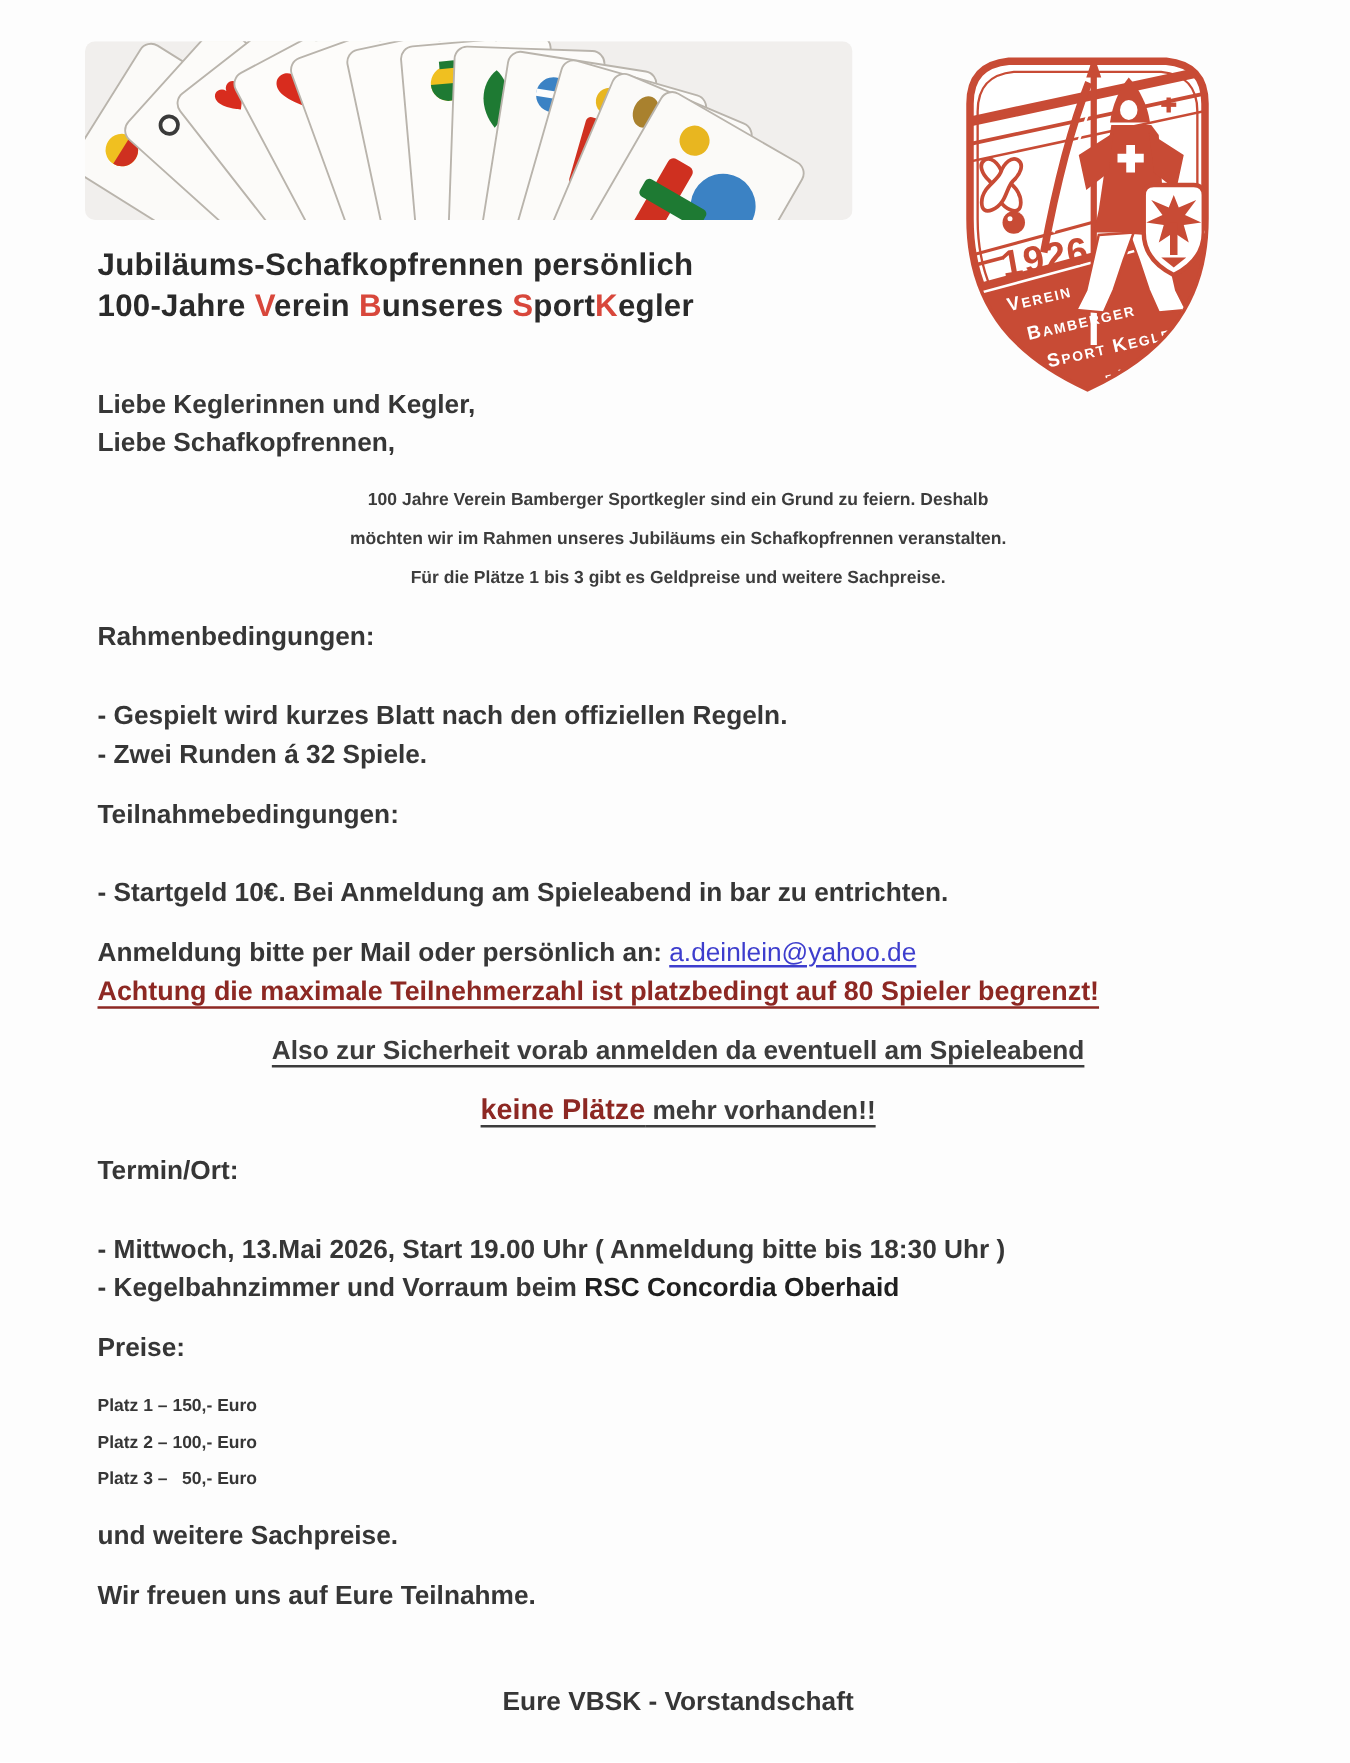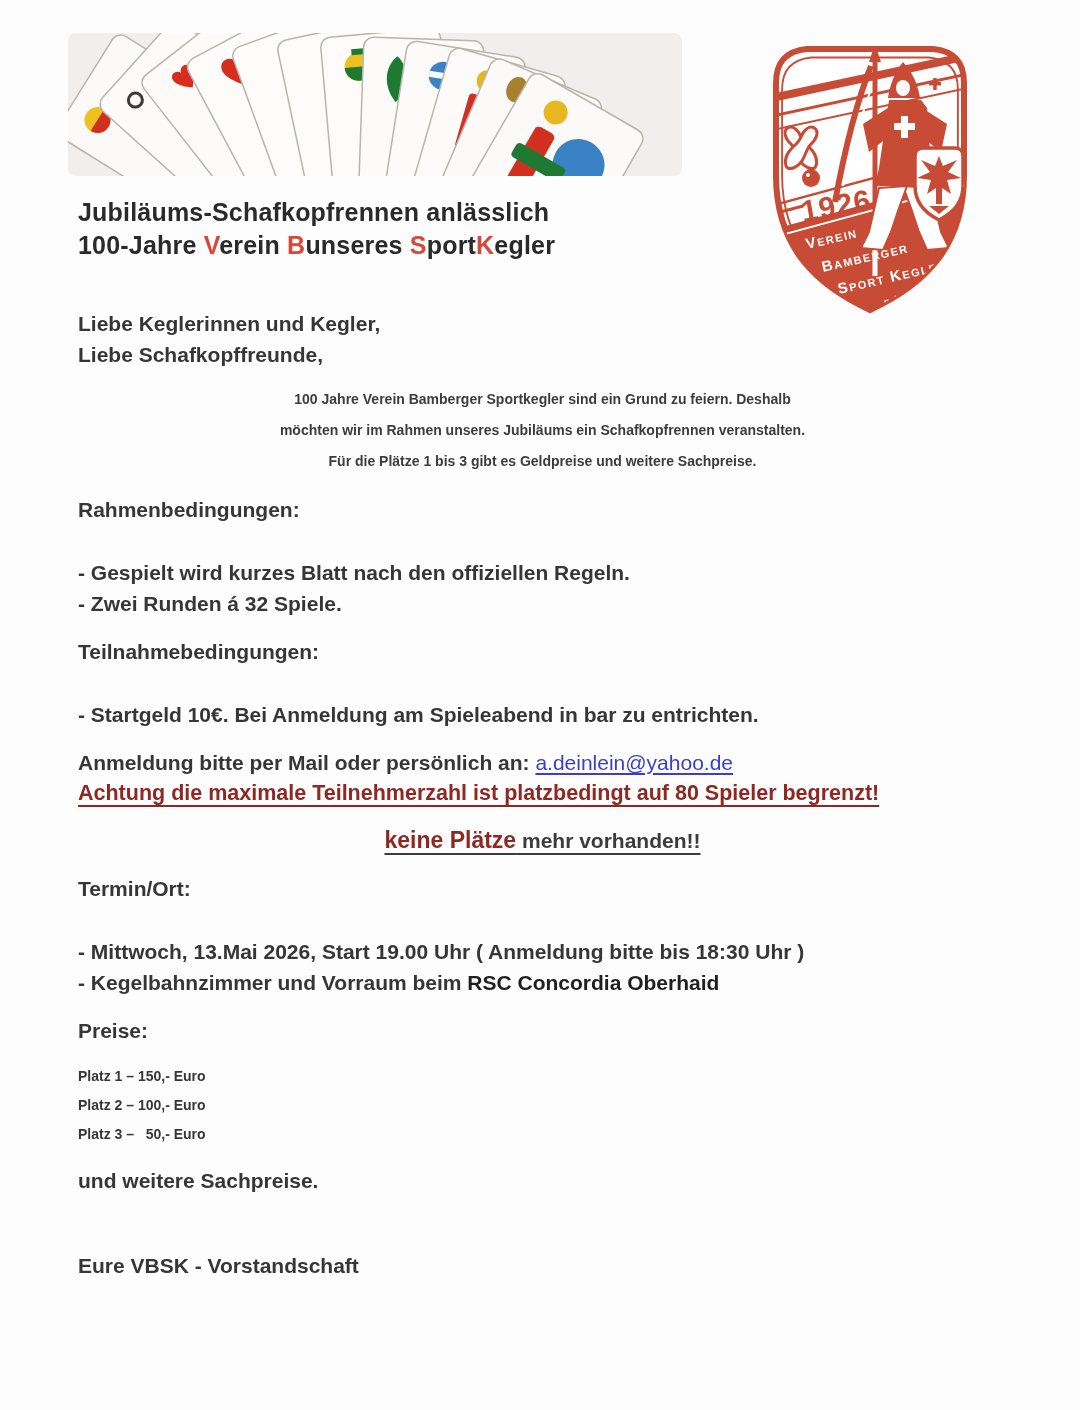"Jubiläums-Schafkopfrennen anlässlich" div { text: anlässlich -> persönlich }
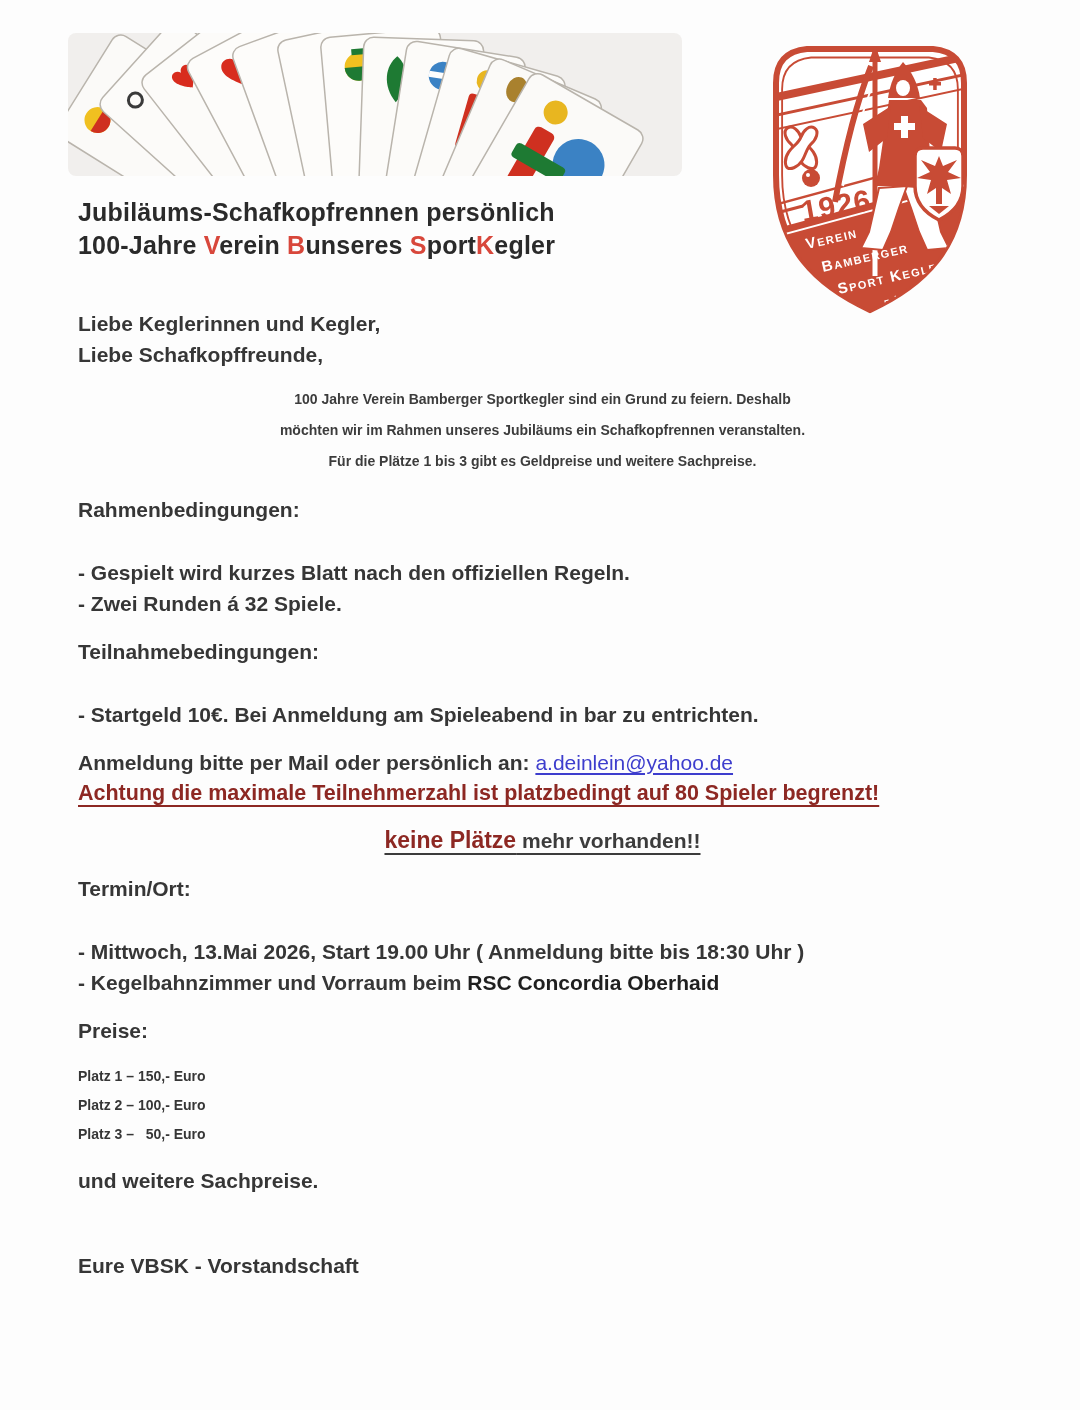"Liebe Schafkopffreunde," div { text: Schafkopffreunde -> Schafkopfrennen }
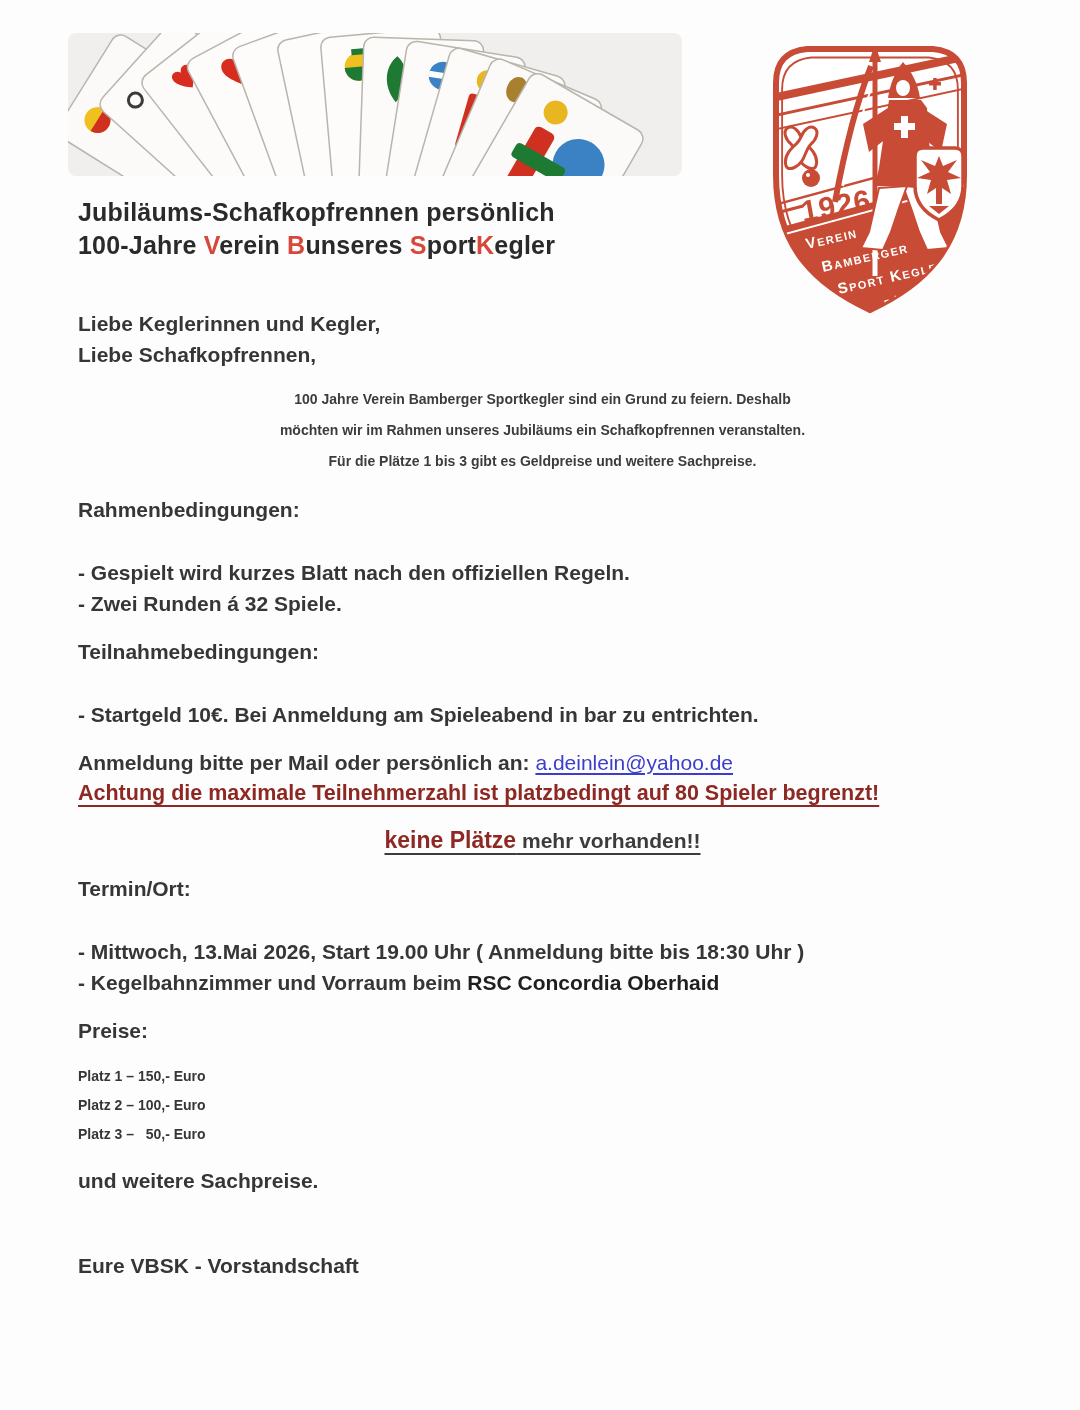"Also zur Sicherheit vorab anmelden" div.notice { html: none -> <div>Also zur Sicherheit vorab anmelden da eventuell am Spieleabend</div> }
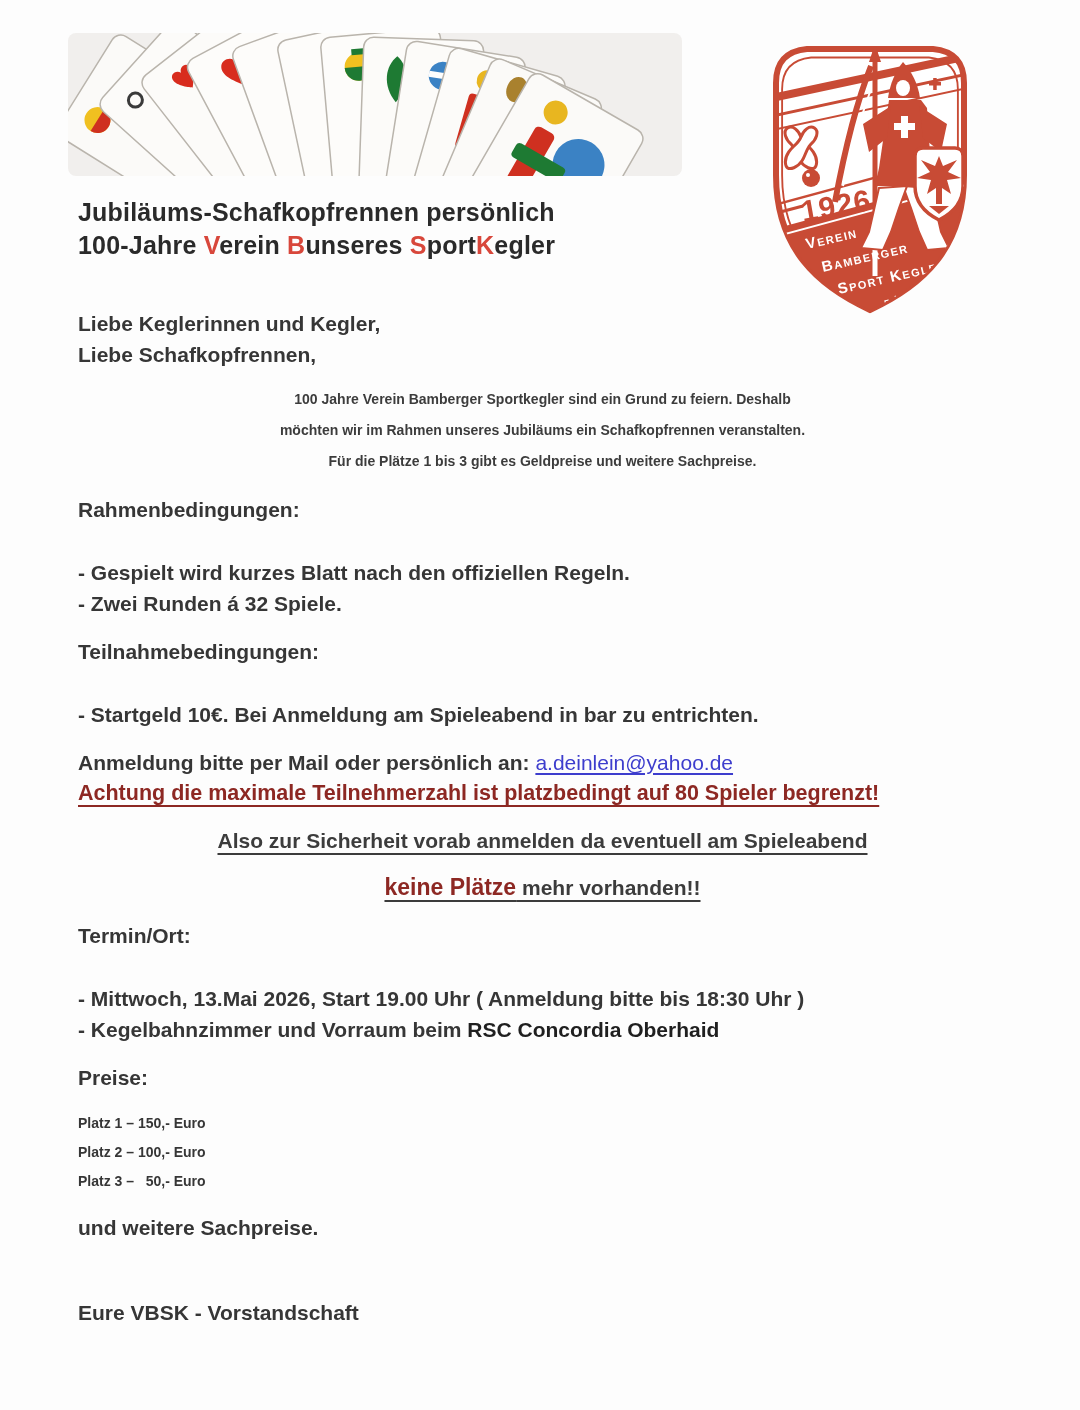"Wir freuen uns auf Eure" div.line { html: none -> <div>Wir freuen uns auf Eure Teilnahme.</div> }
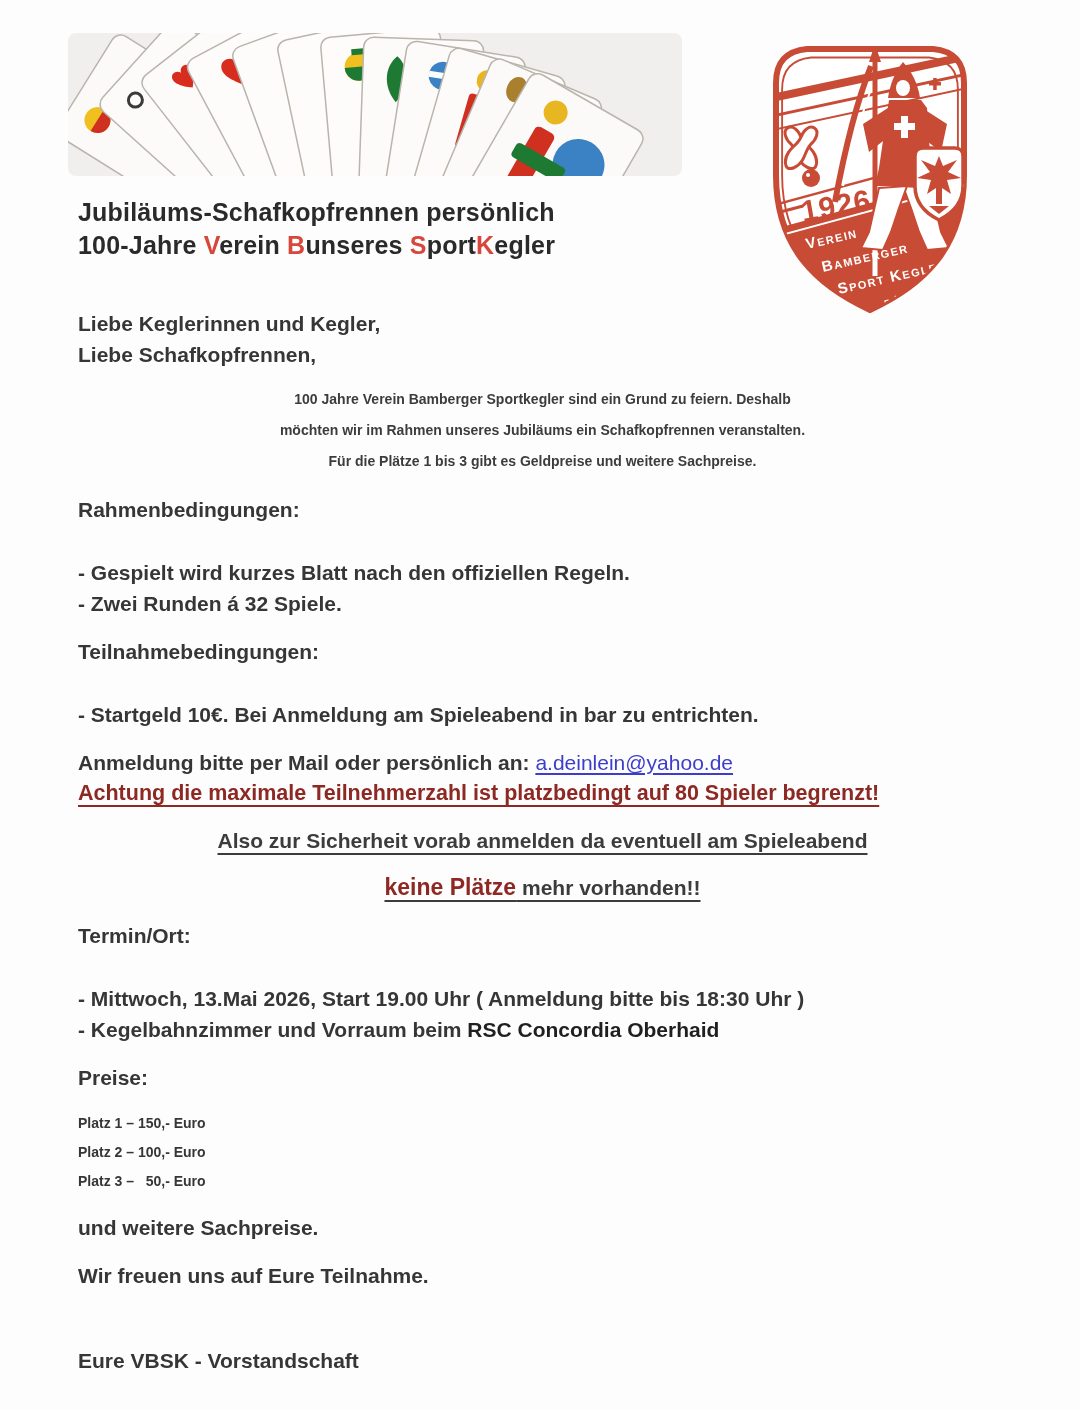"Eure VBSK - Vorstandschaft" .signature { text-align: none -> center }
